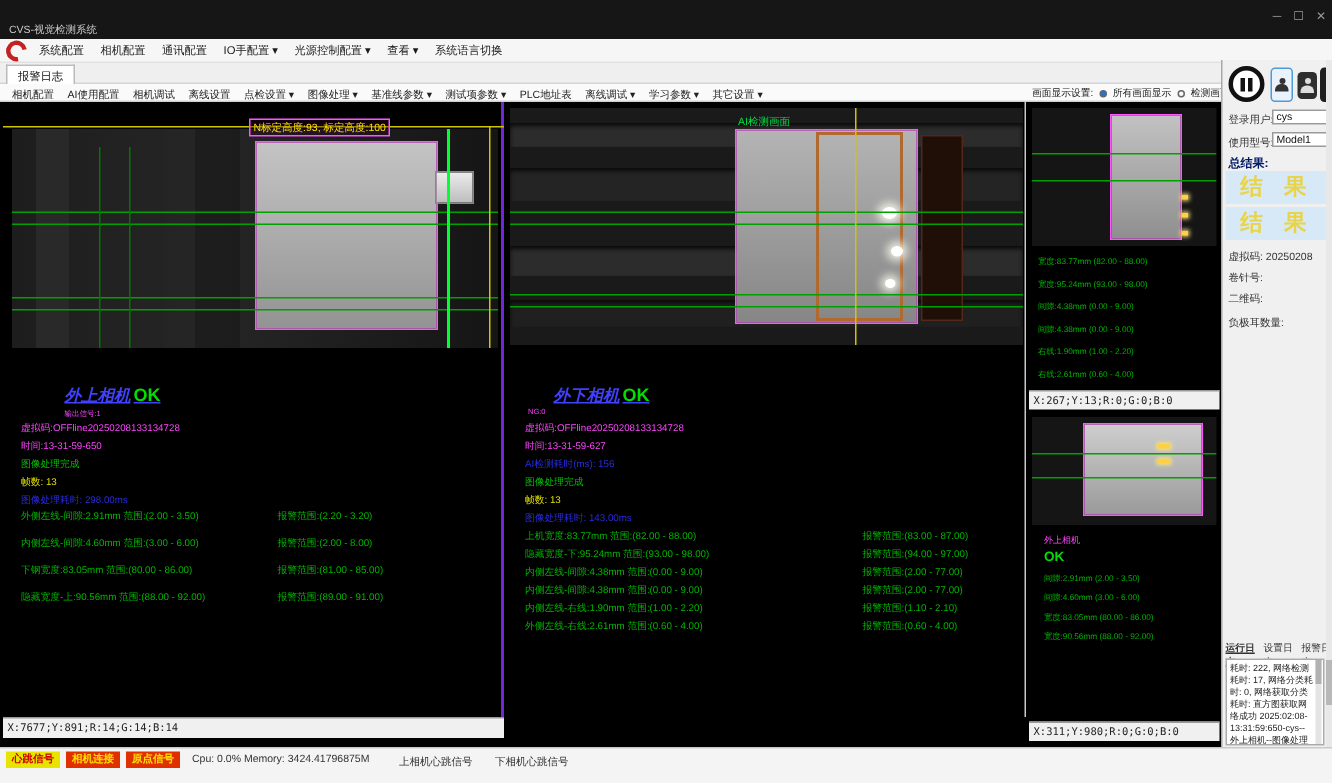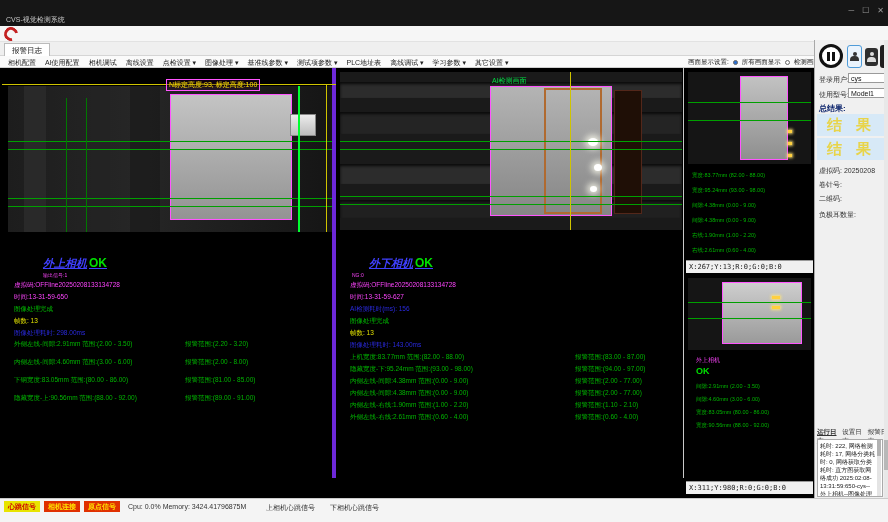"系统配置" div.abs { html: none -> <div> <span>系统配置</span> <span>相机配置</span> <span>通讯配置</span> <span>IO手配置 ▾</span> <span>光源控制配置 ▾</span> <span>查看 ▾</span> <span>系统语言切换</span> </div> }
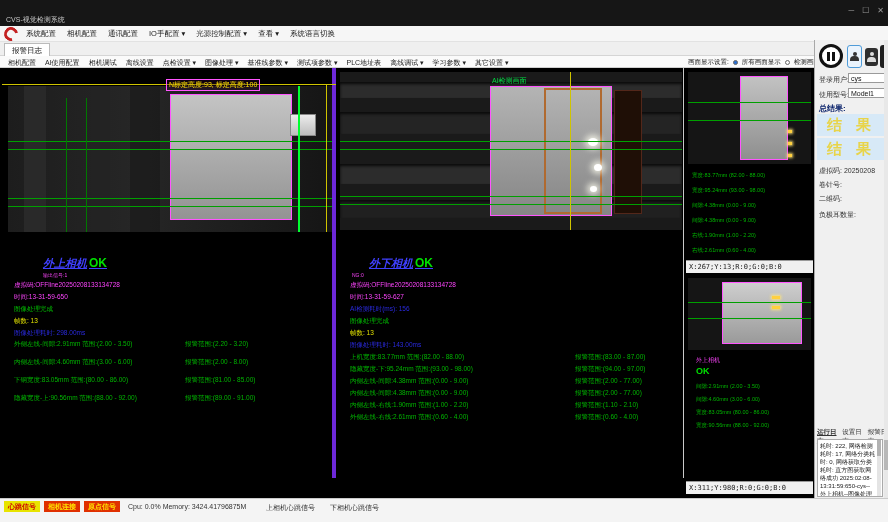"外上相机 OK" .p-left { border-right: 4px solid #6d28d9 -> 2px solid #6d28d9 }
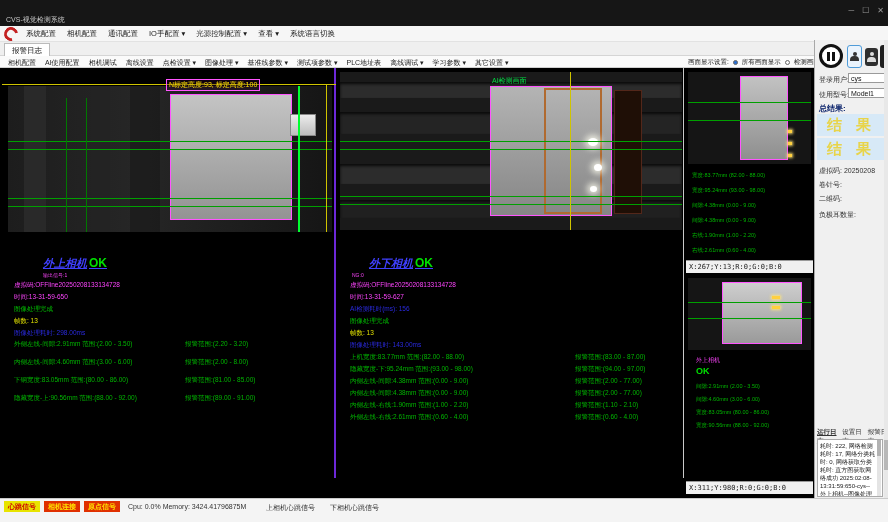"X:7677;Y:891;R:14;G:14;B:14" div.abs { html: none -> <div>X:7677;Y:891;R:14;G:14;B:14</div> }
